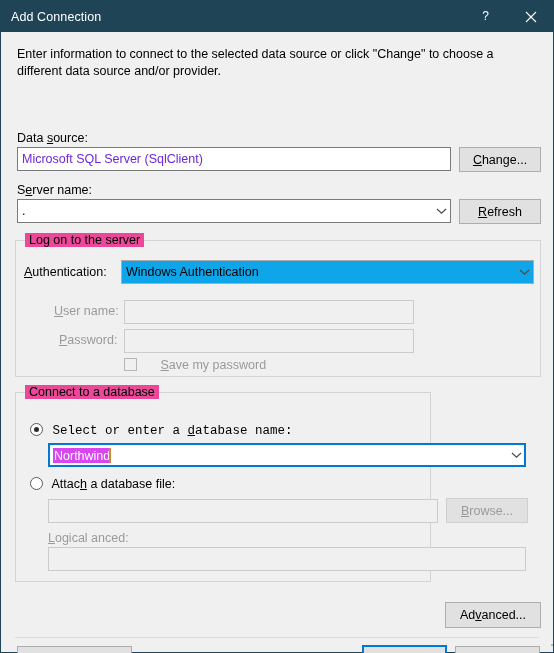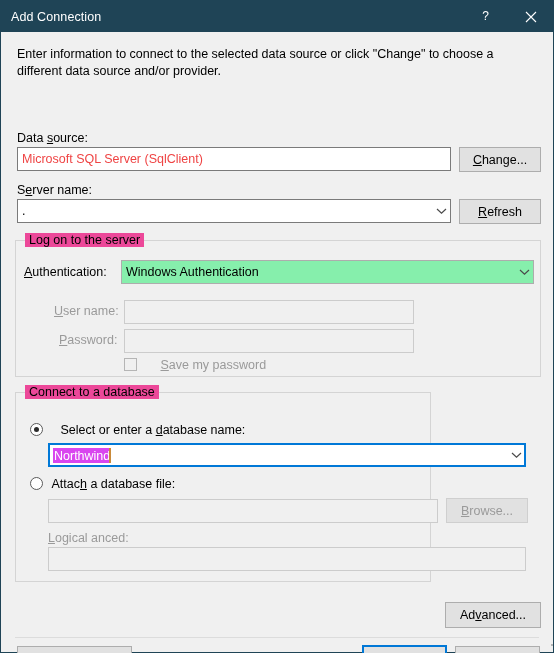"Microsoft SQL Server (SqlClient)" .textbox { color: #ef4444 -> #6d28d9 }
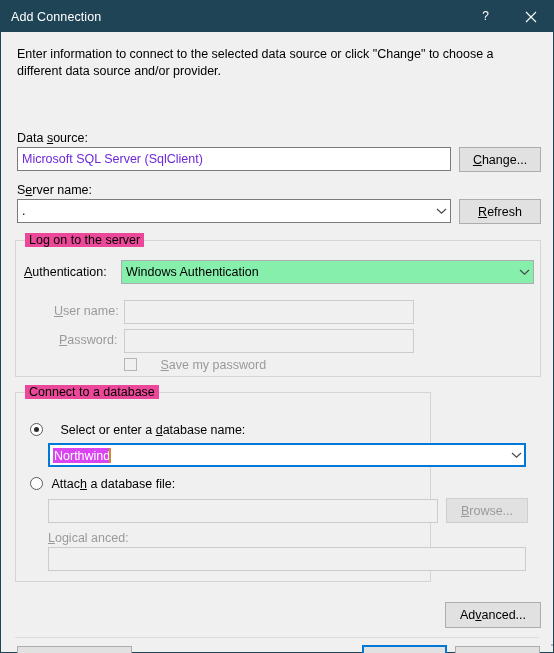"Windows Authentication" .combo.grey { background: #86efac -> #0ea5e9 }
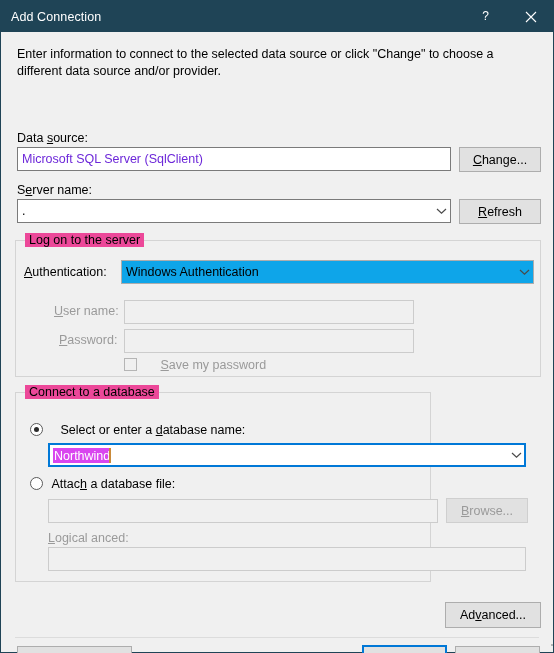"Select or enter a database" span { font-family: none -> Liberation Mono, monospace; margin-left: 14px -> 6px }
